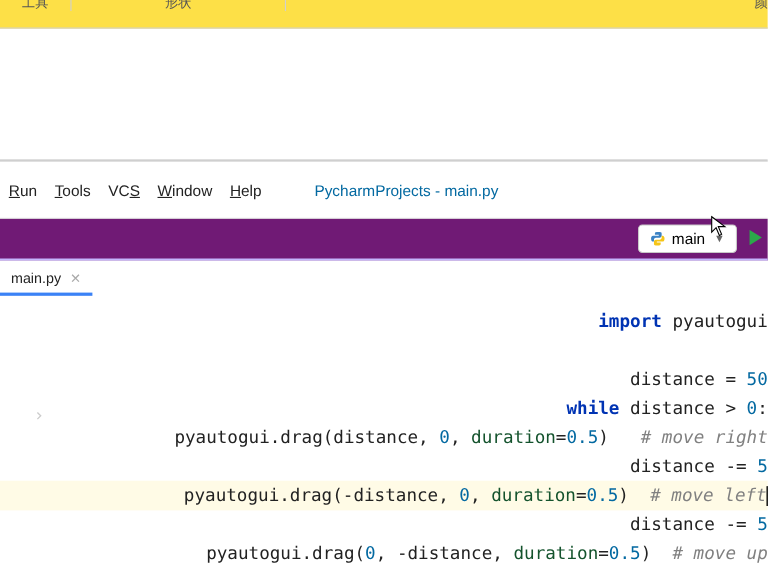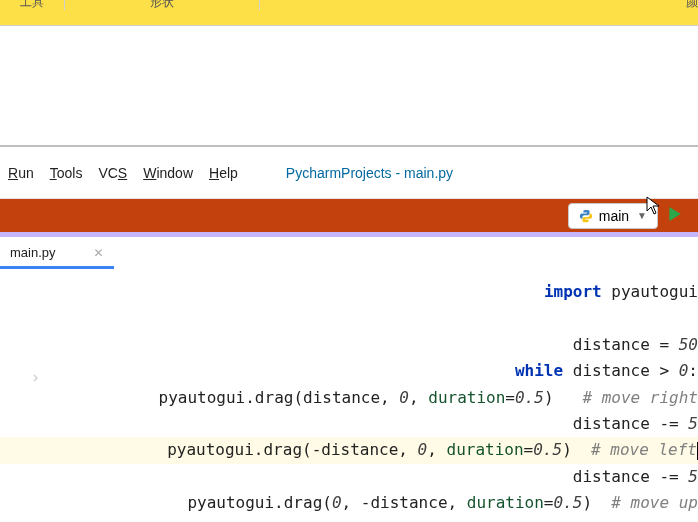"main" .toolbar { background: #c2410c -> #701a75; border-bottom: 5px solid #c4b5fd -> 2px solid #c4b5fd; padding-right: 12px -> 0 }
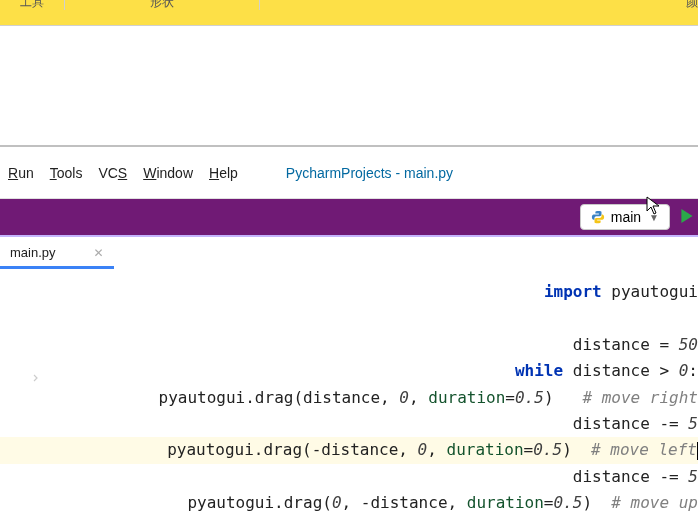"main.py" .tab { gap: 30px -> none }
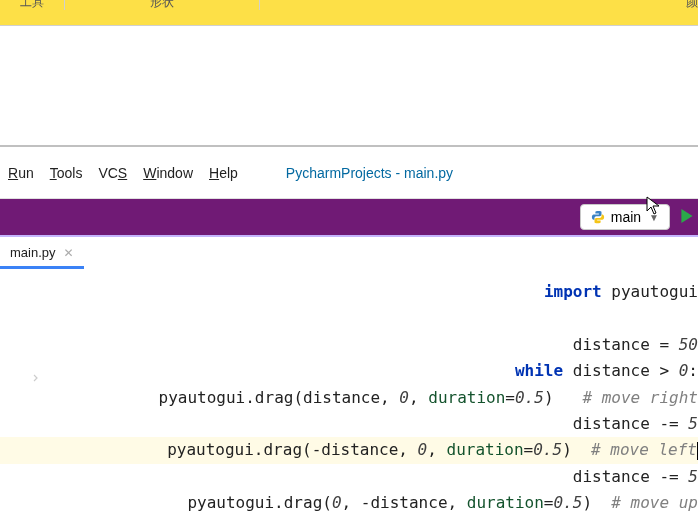"50" .num { color: #404040 -> #0369a1; font-style: italic -> none }
